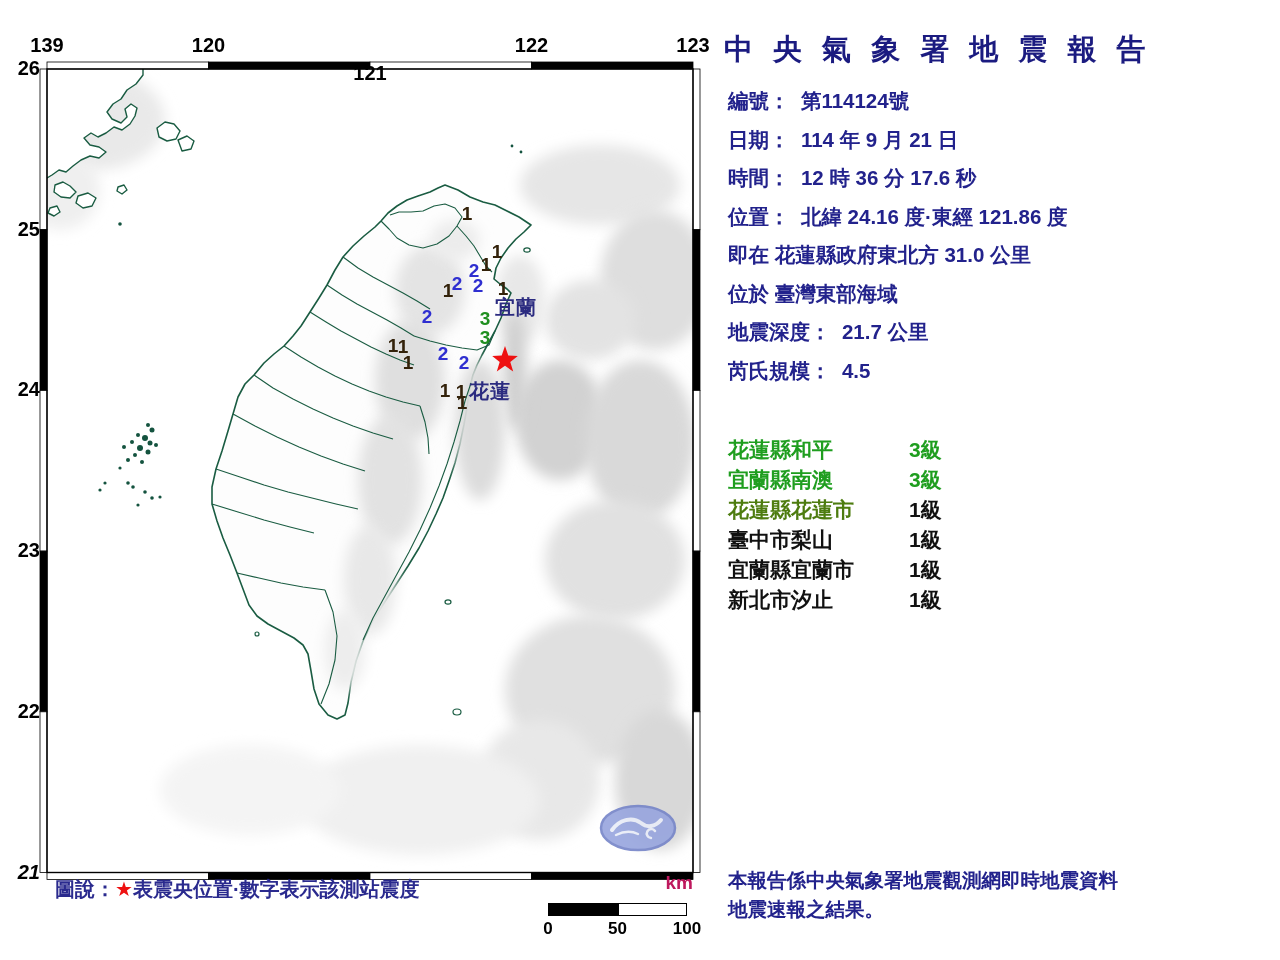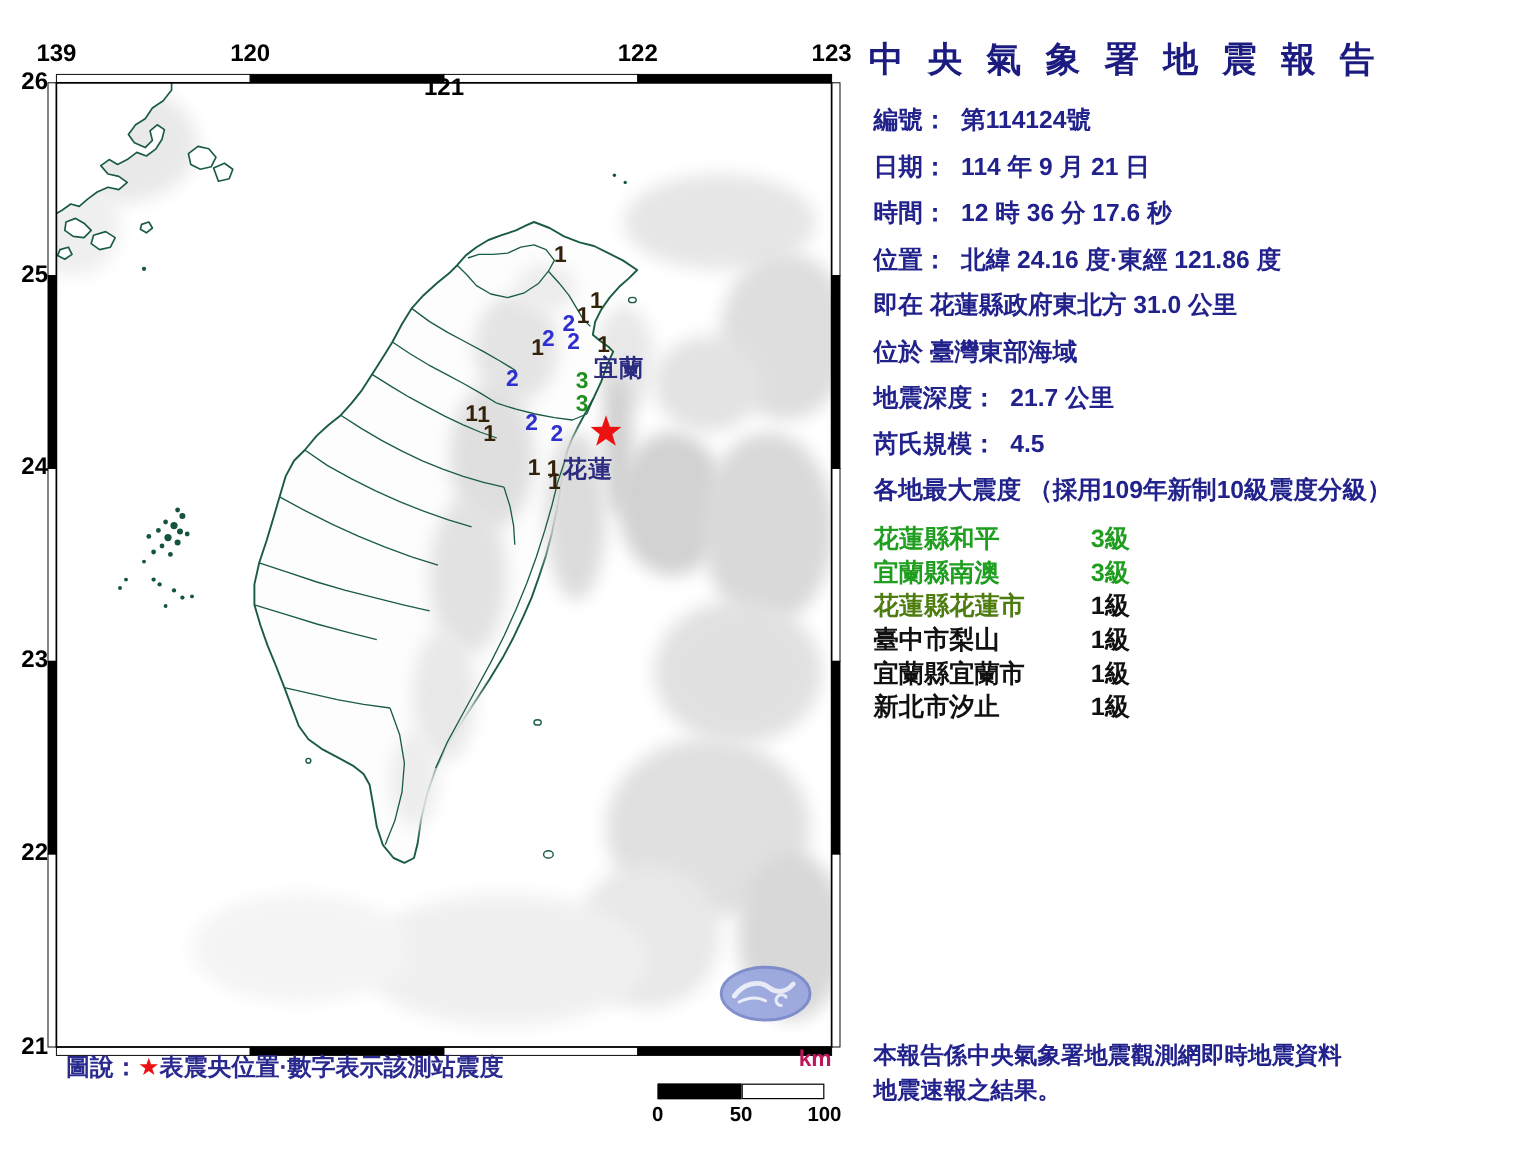"各地最大震度 （採用109年新制10級震度分級）" div.detail-line { html: <div>各地最大震度 （採用109年新制10級震度分級）</div> -> none }
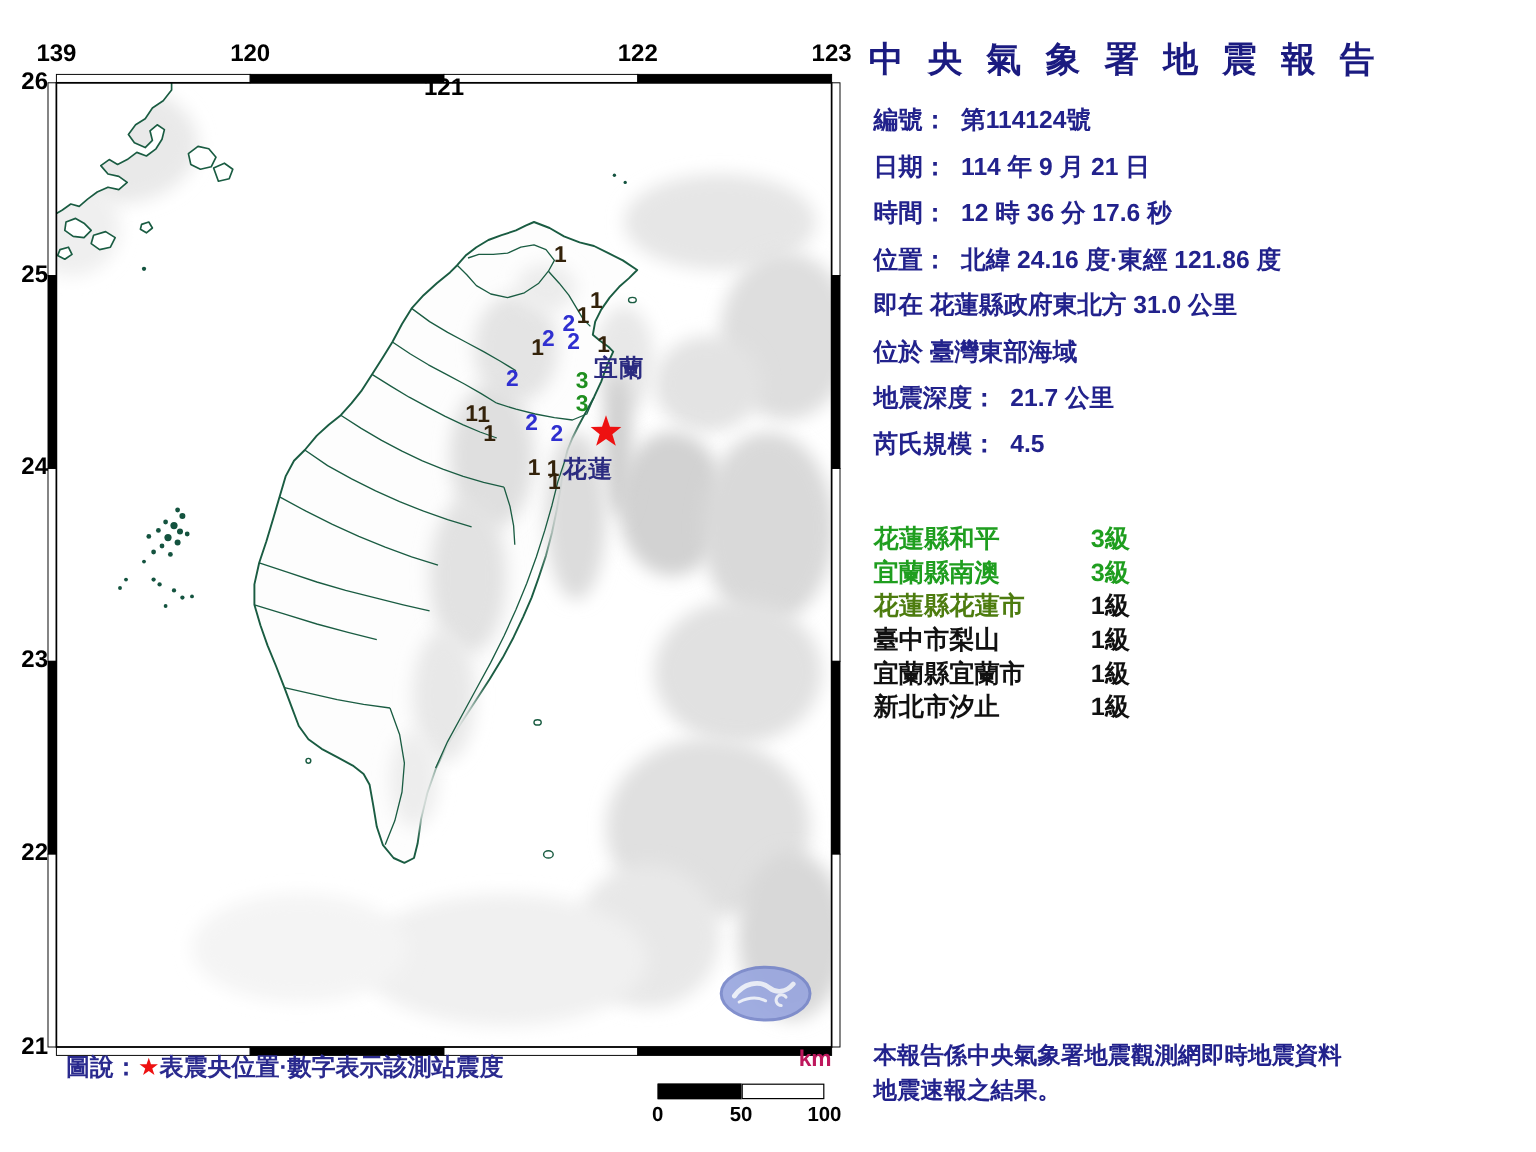"花蓮縣和平" .station-name { font-family: none -> Liberation Mono, monospace }
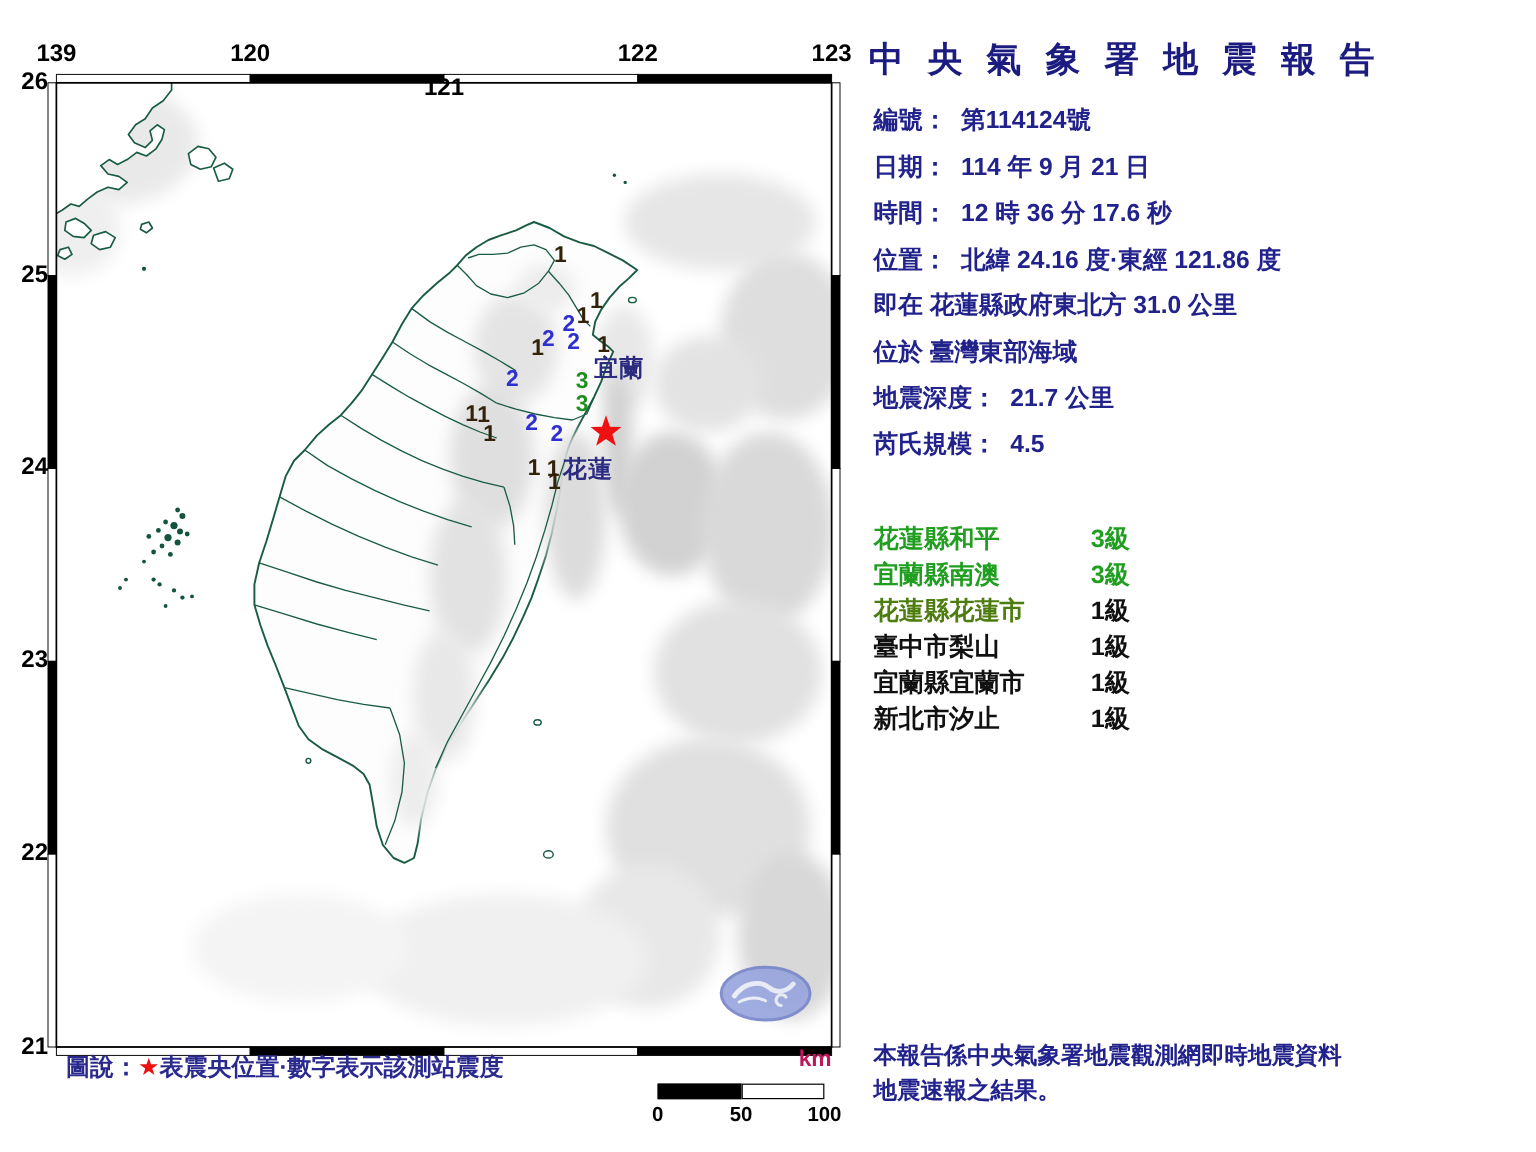"21" div.lat-tick { font-style: none -> italic }
